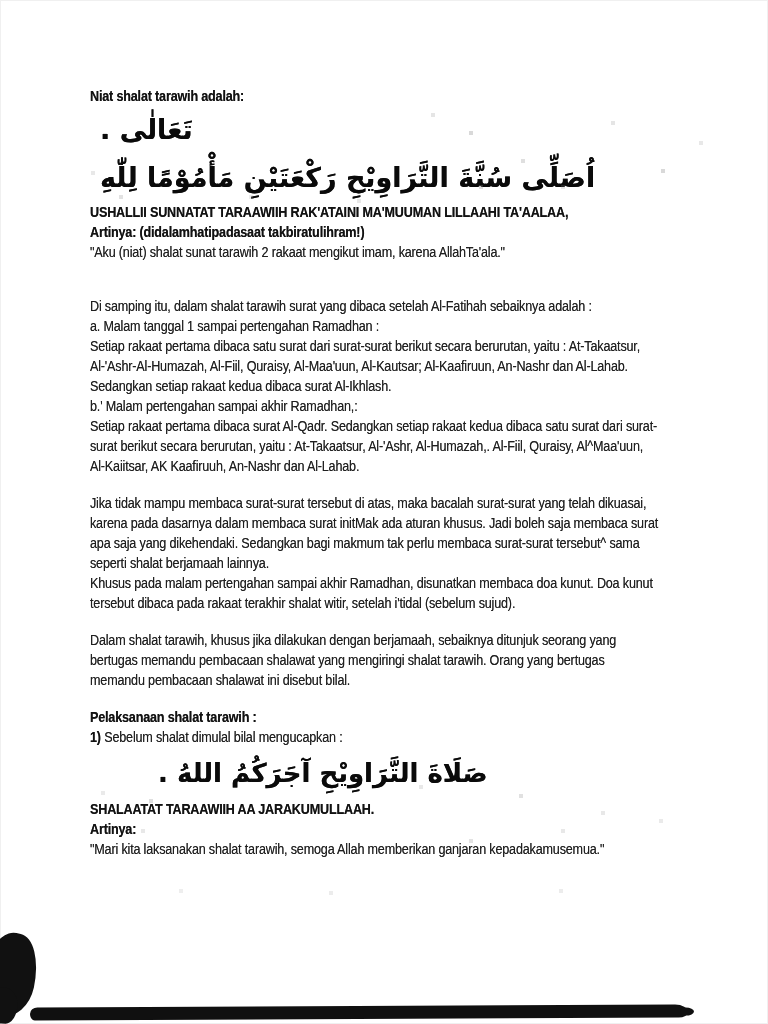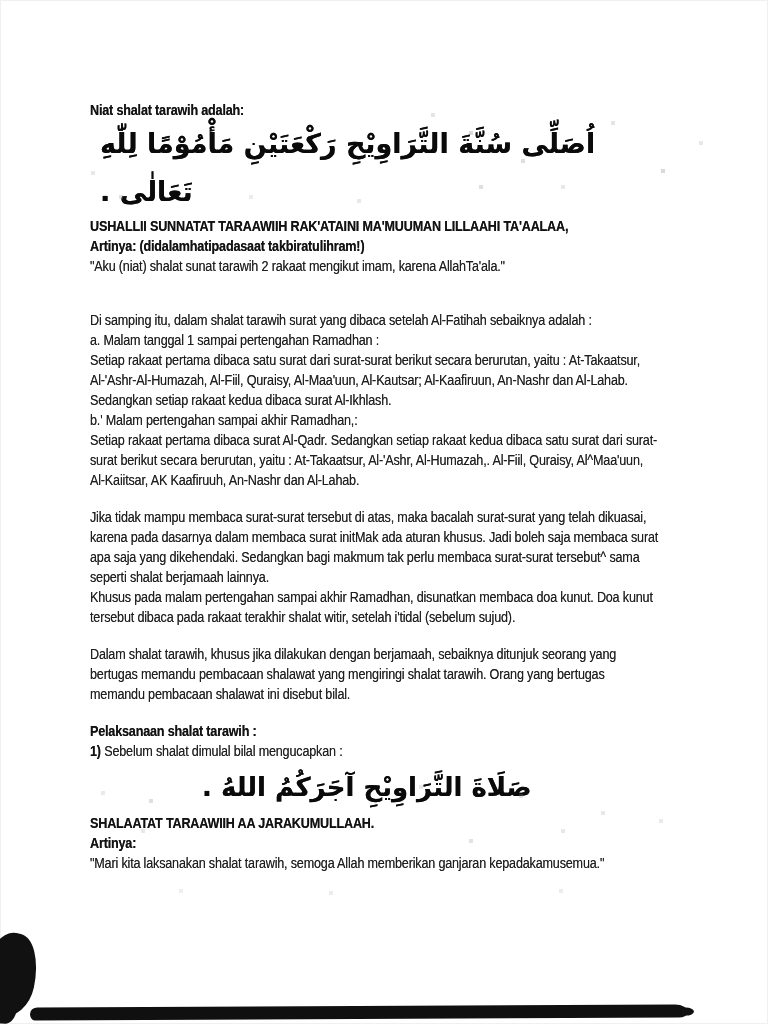"Niat shalat tarawih adalah:" #doc { top: 100px -> 86px }
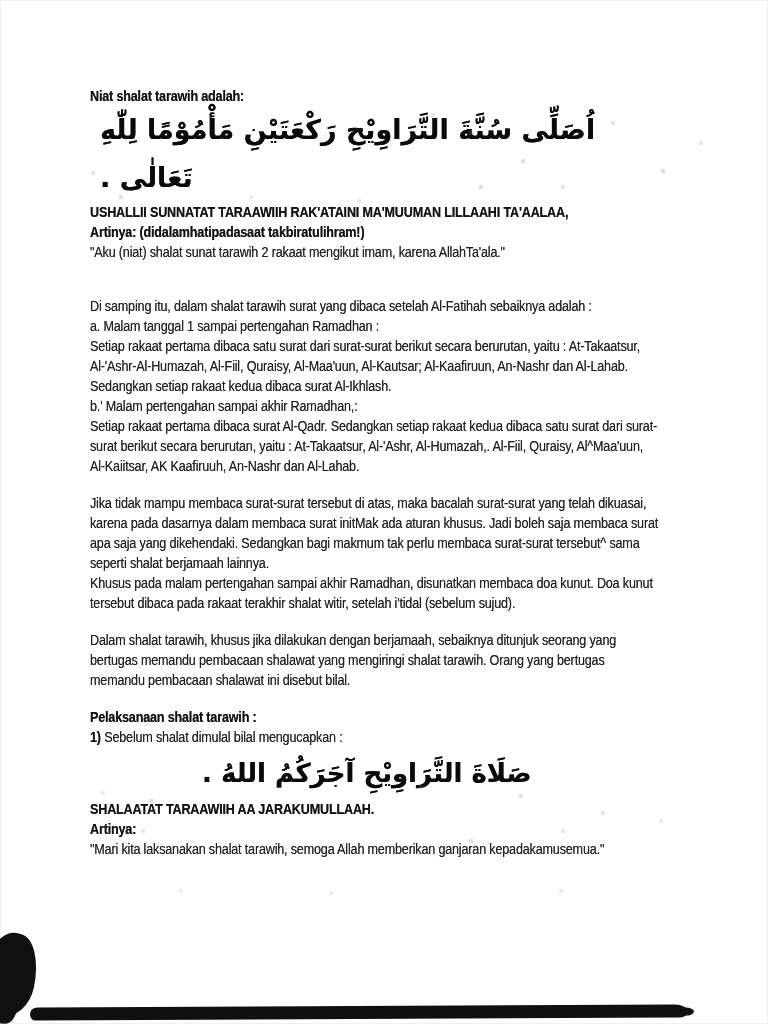"اُصَلِّى سُنَّةَ التَّرَاوِيْحِ" div.arabic { order: before "تَعَالٰى ." -> after "تَعَالٰى ." }
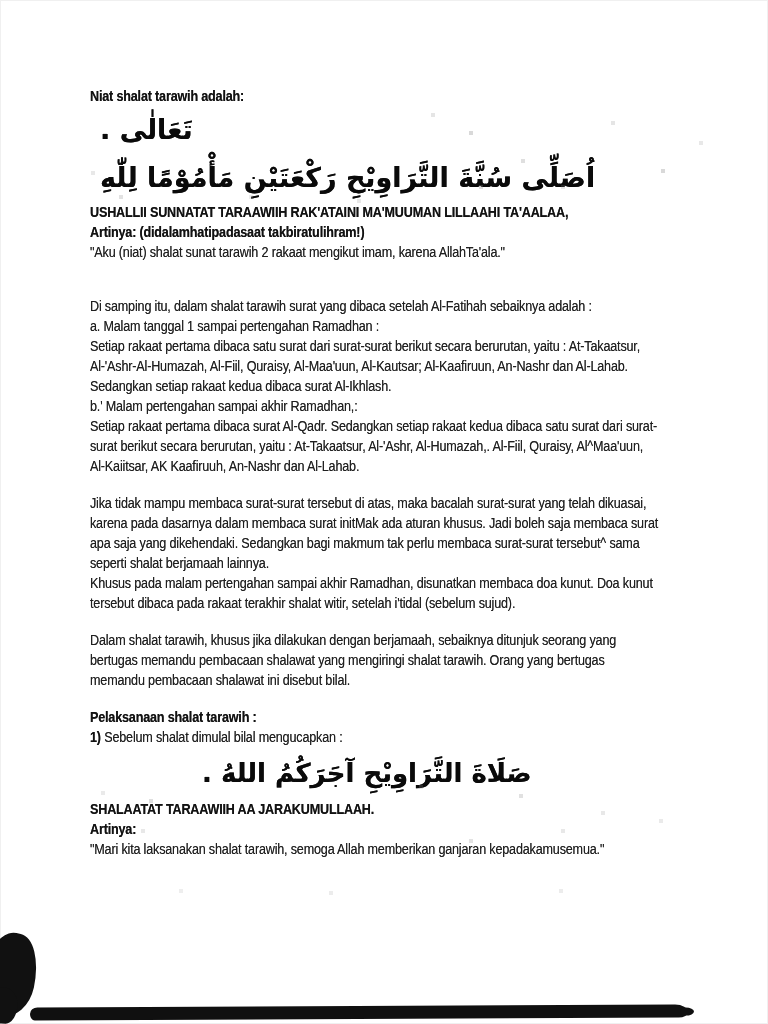"صَلَاةَ التَّرَاوِيْحِ آجَرَكُمُ اللهُ ." .arabic-lg { margin-left: 112px -> 68px }
